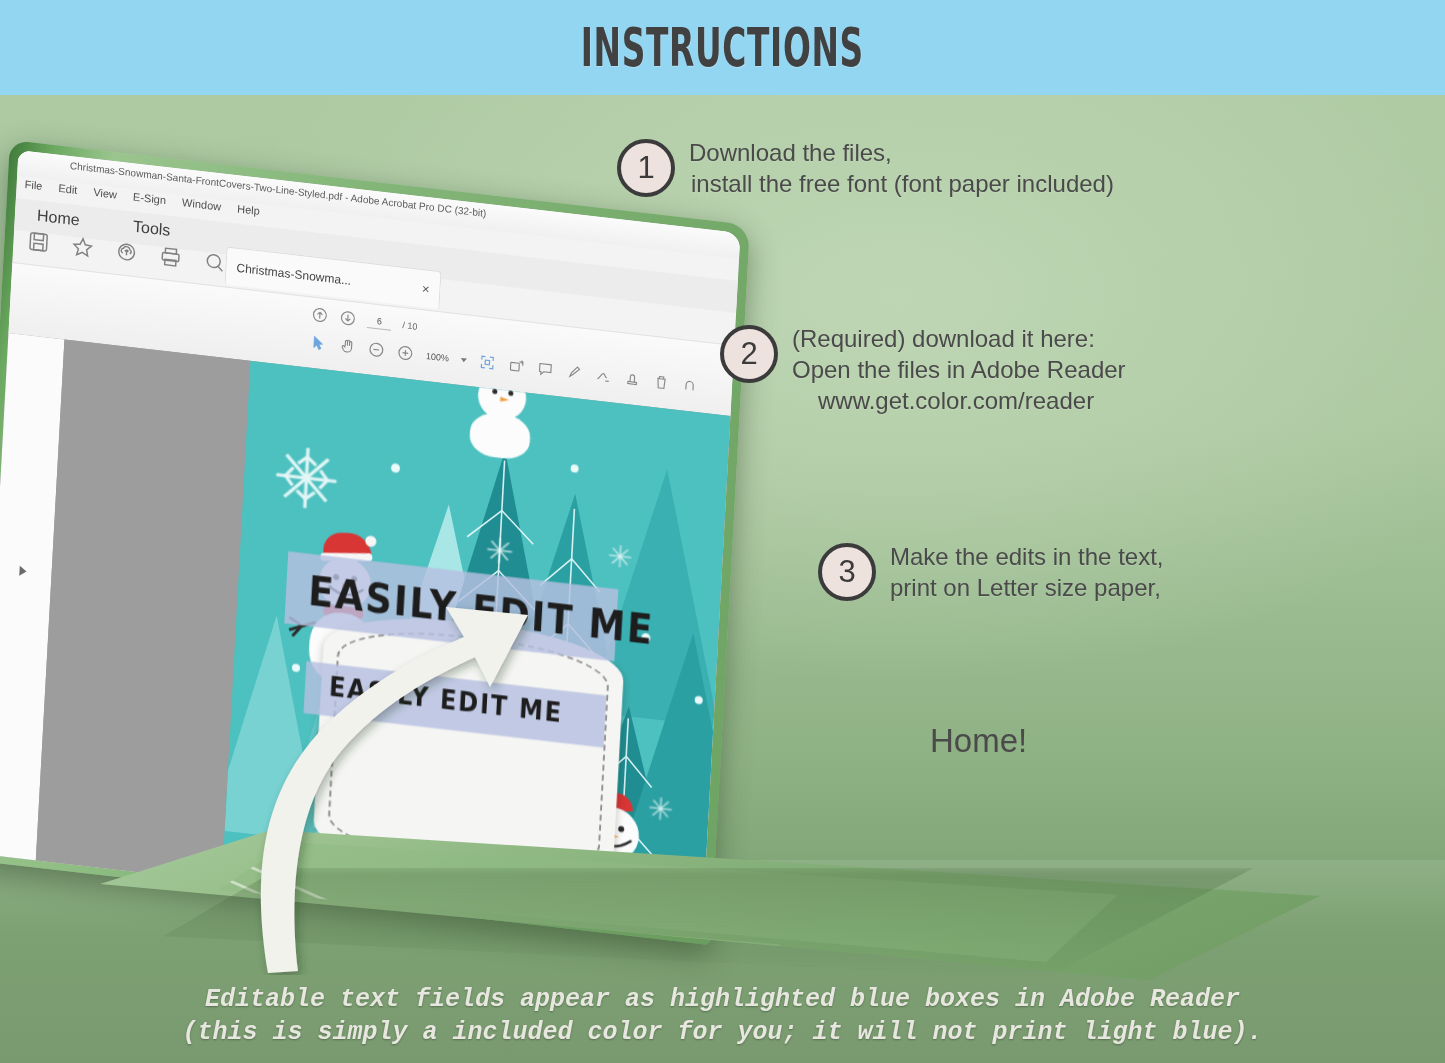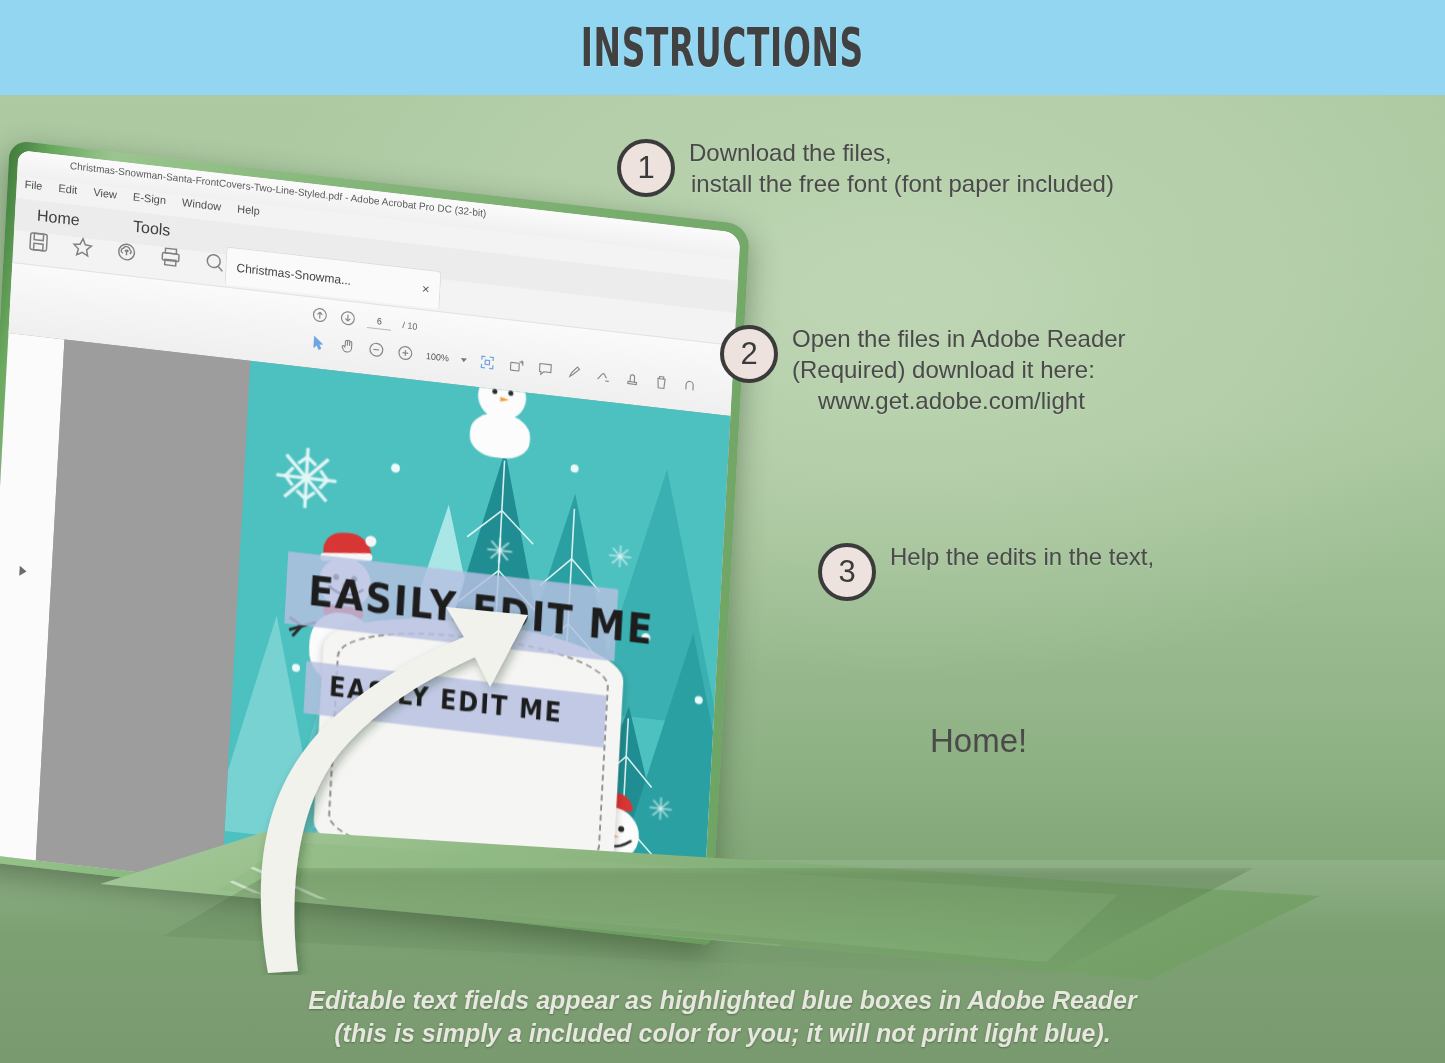"Open the files in Adobe" div { order: before "(Required) download it here:" -> after "(Required) download it here:" }
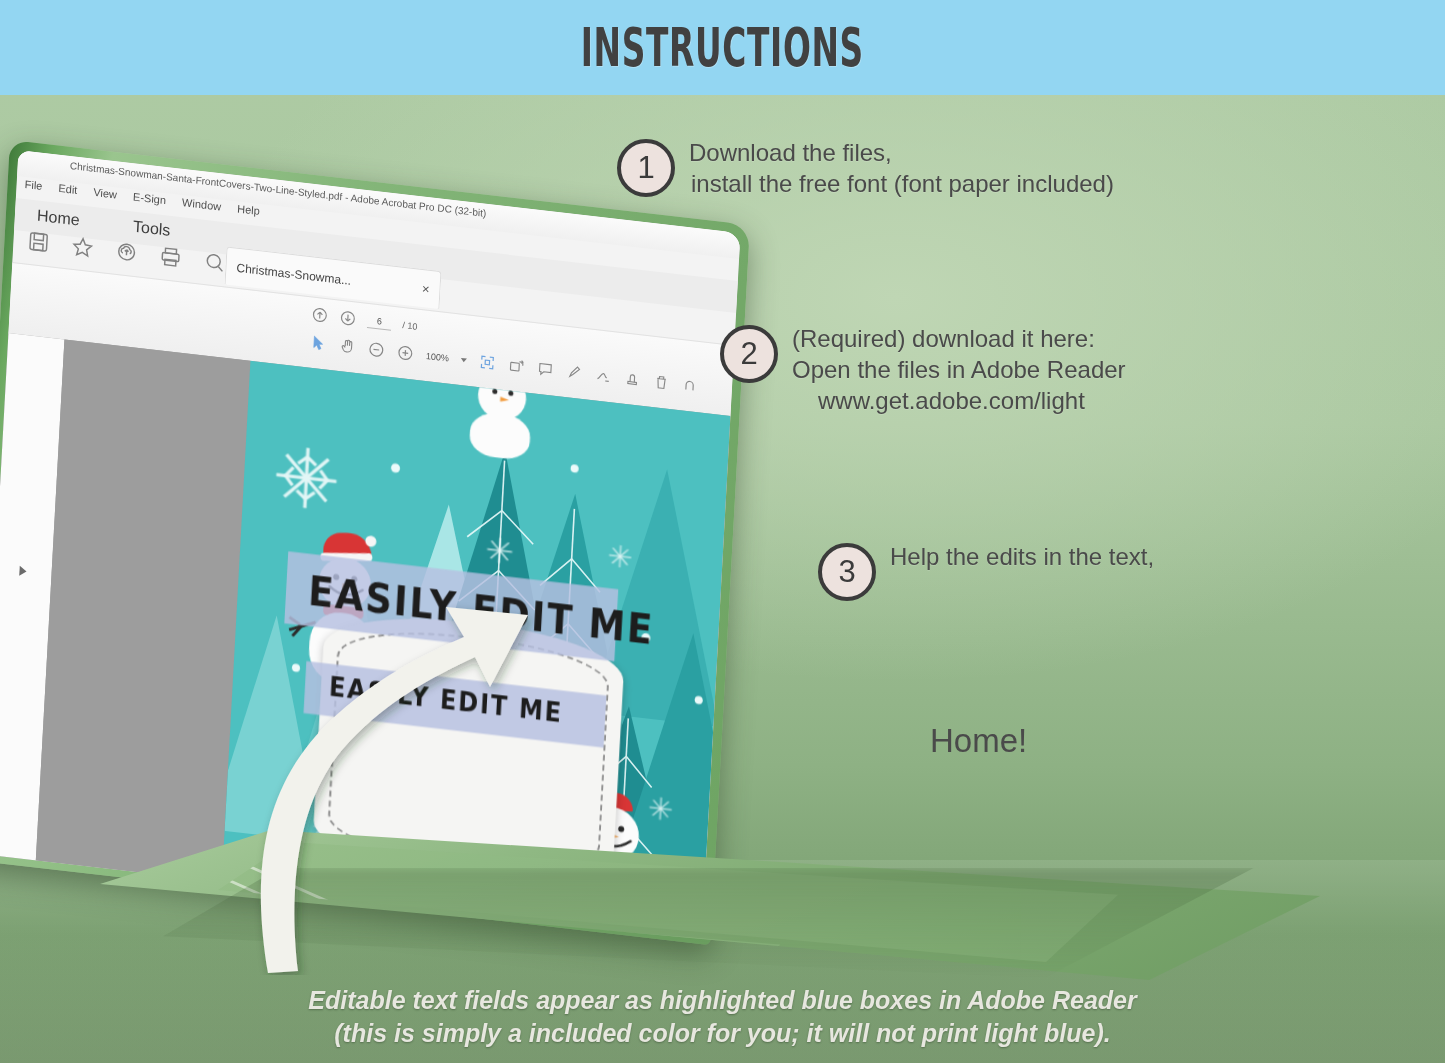"www.get.adobe.com/light" div { text: www.get.adobe.com/light -> www.get.color.com/reader }
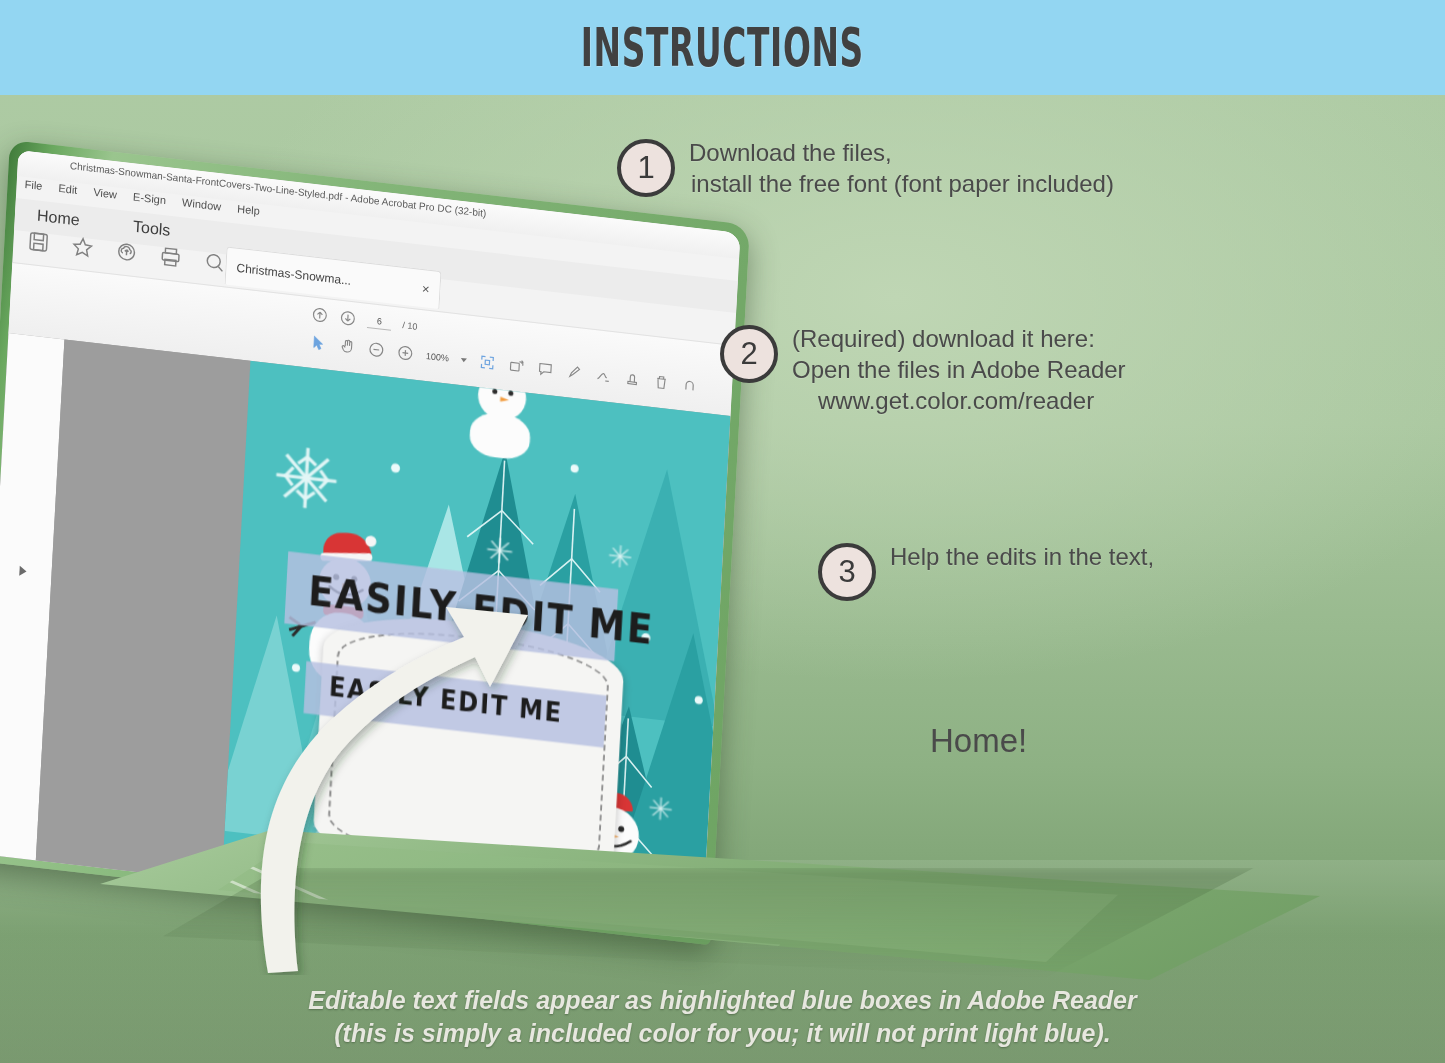"Help the edits in the" div { text: Help -> Make }
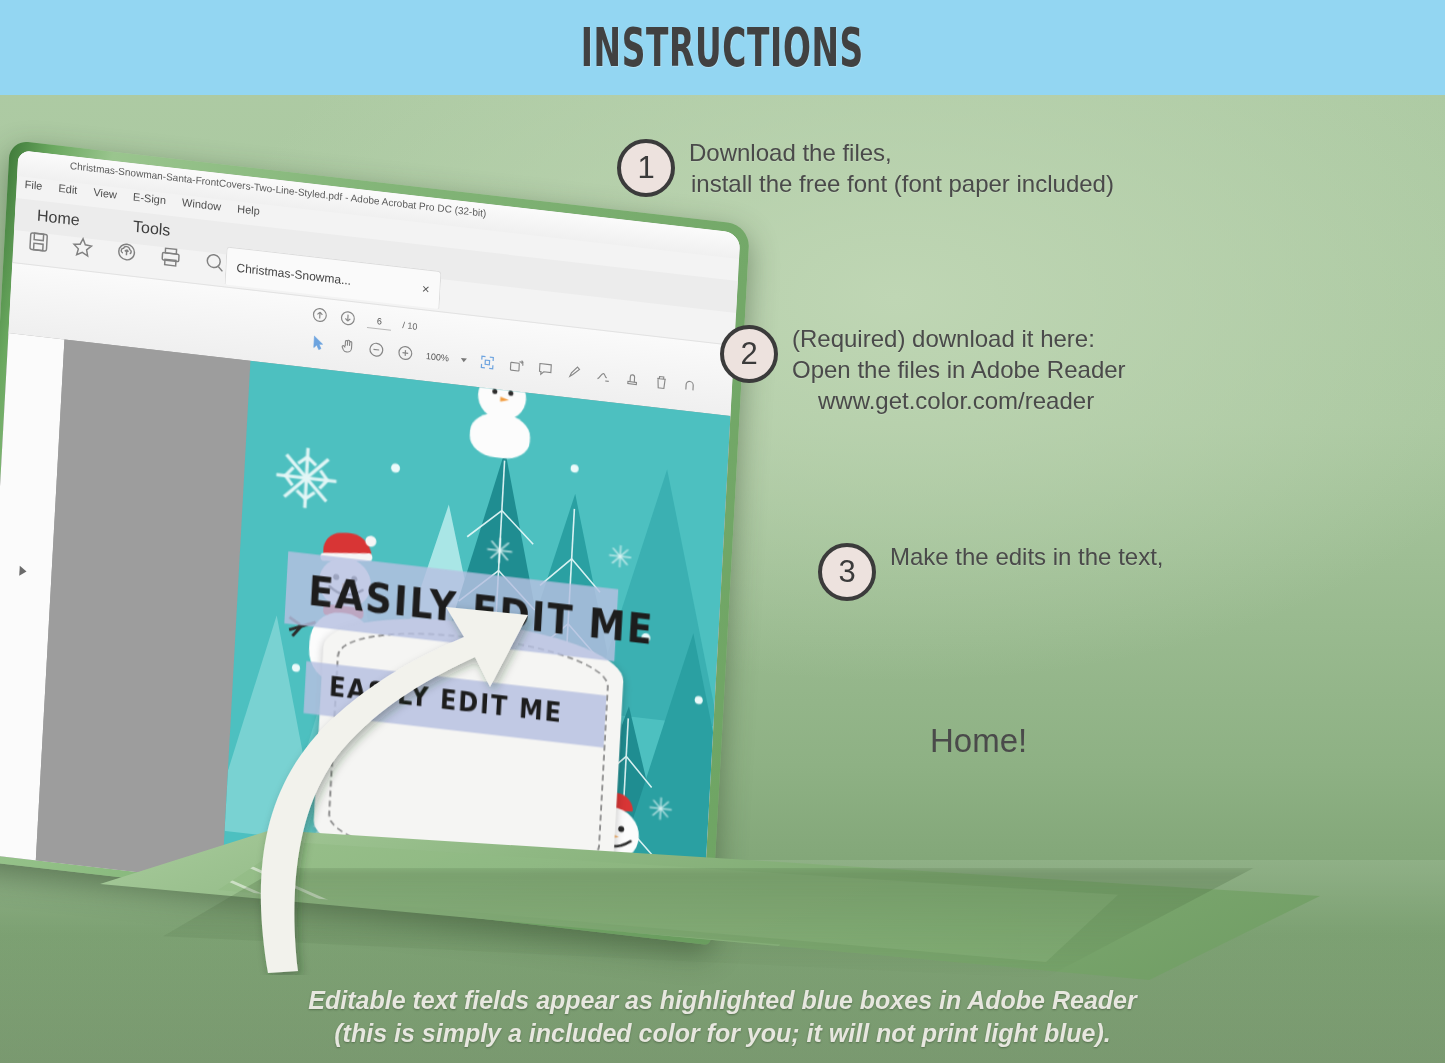"print on Letter size paper," div { html: none -> <div>print on Letter size paper,</div> }
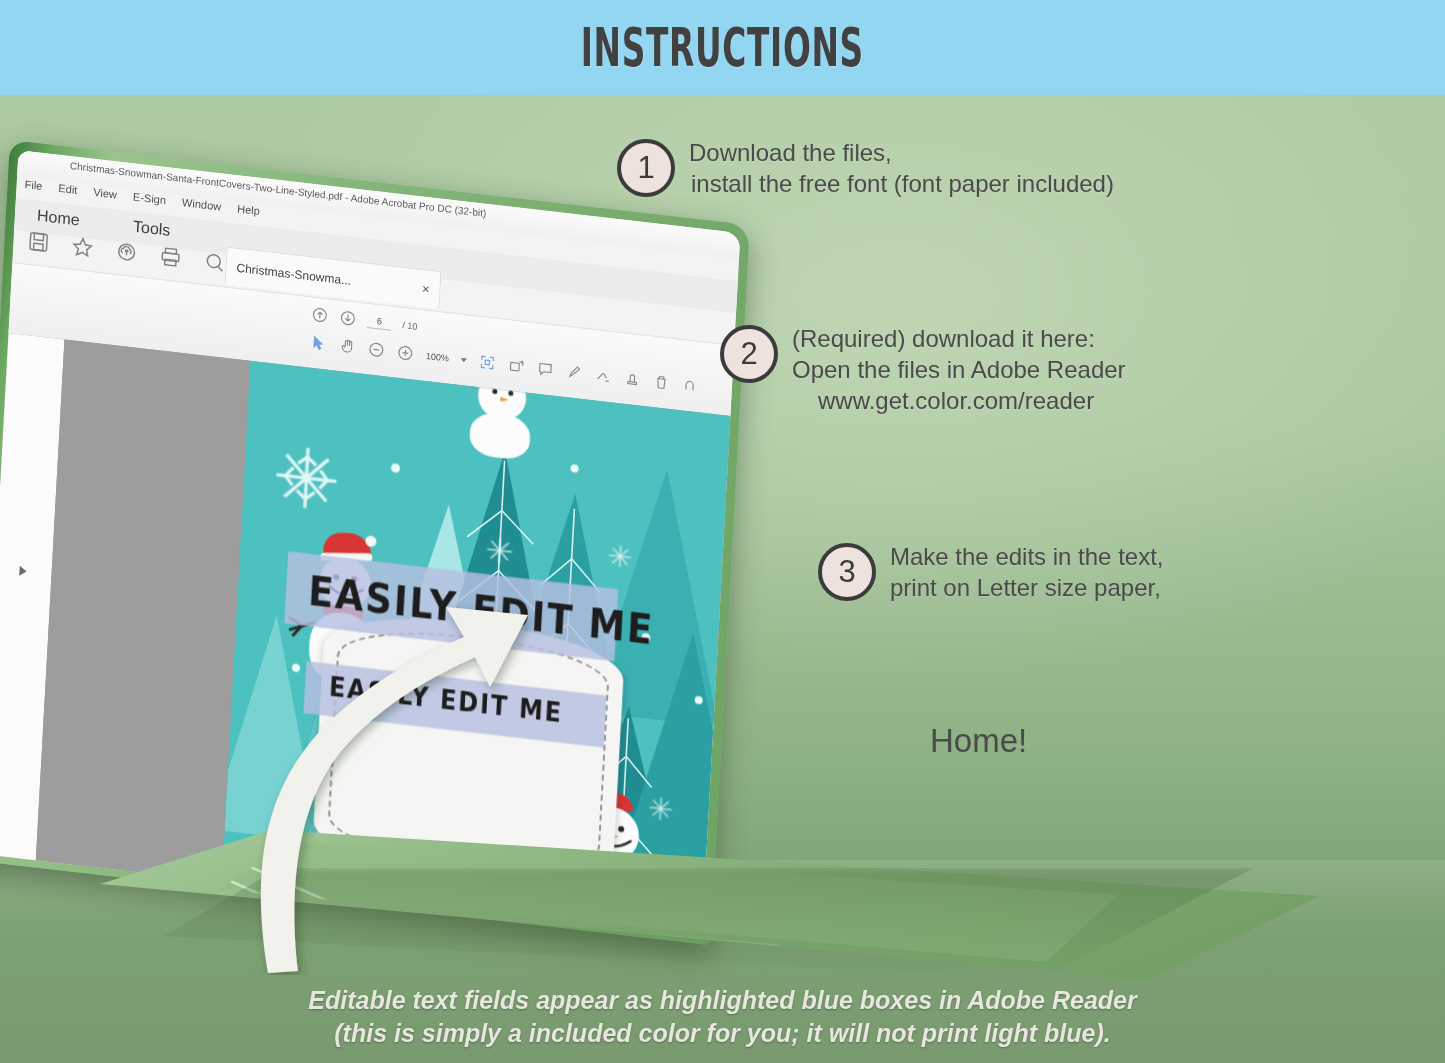"Editable text fields appear as" #caption { font-family: Liberation Sans, sans-serif -> Liberation Mono, monospace }
